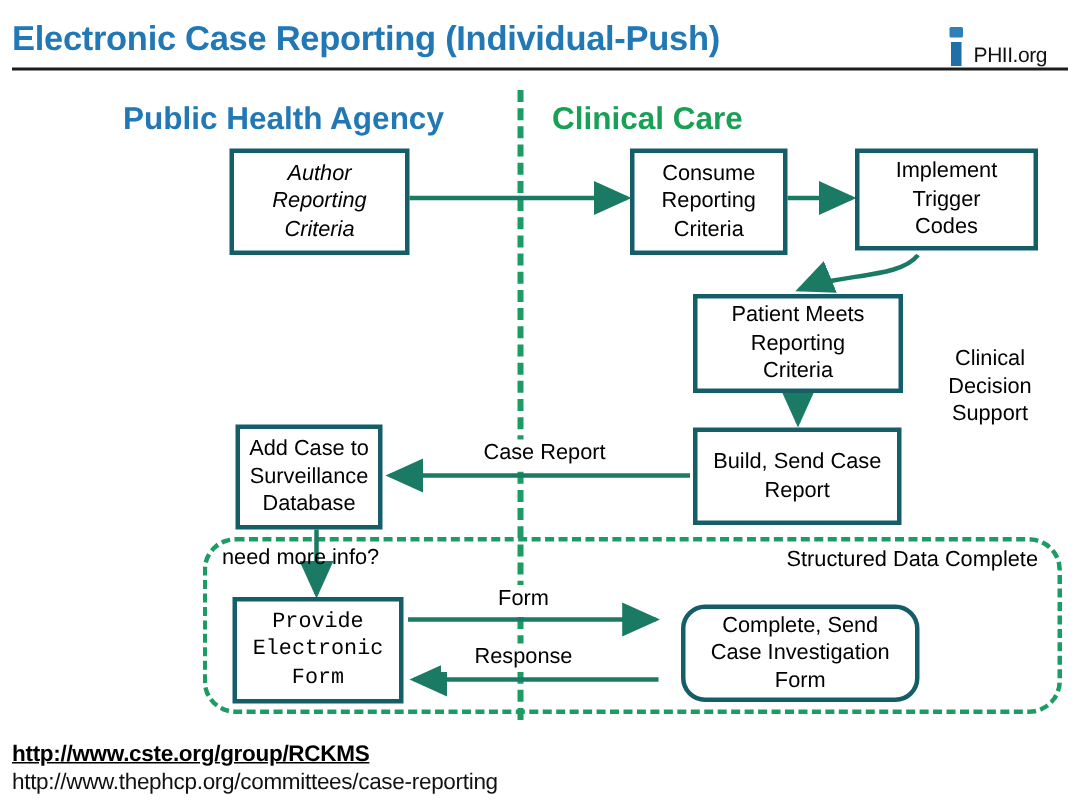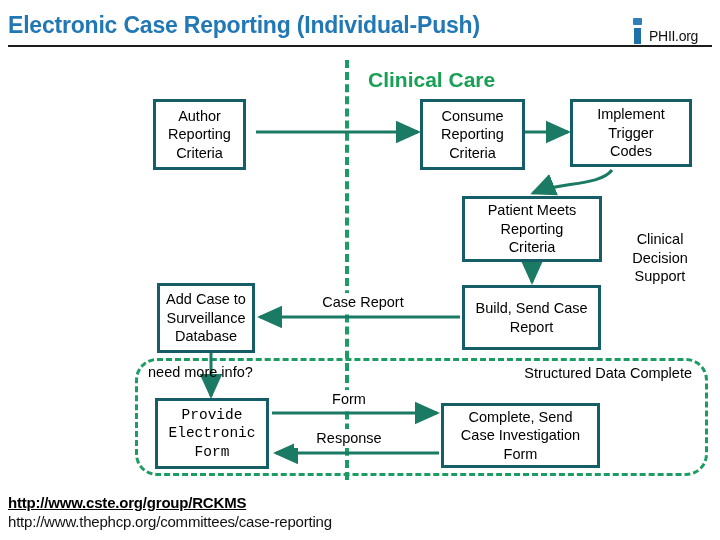"Public Health Agency" div.col-head { html: none -> <div>Public Health Agency</div> }
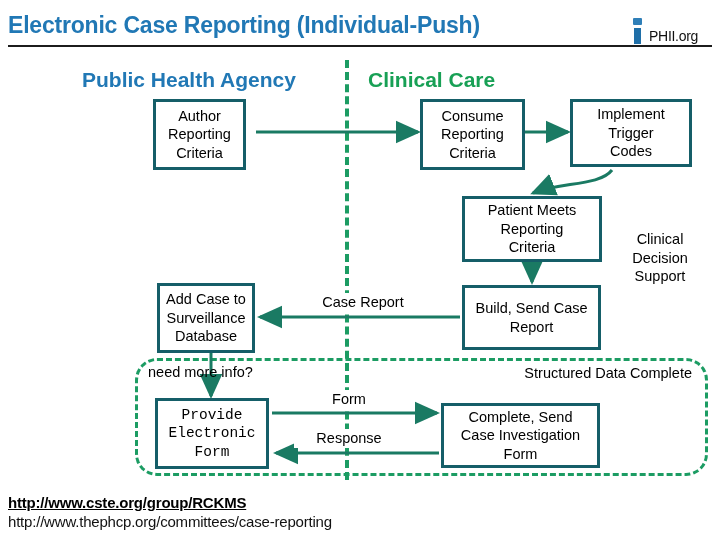"Author" div.box { font-style: none -> italic; width: 93px -> 120px }
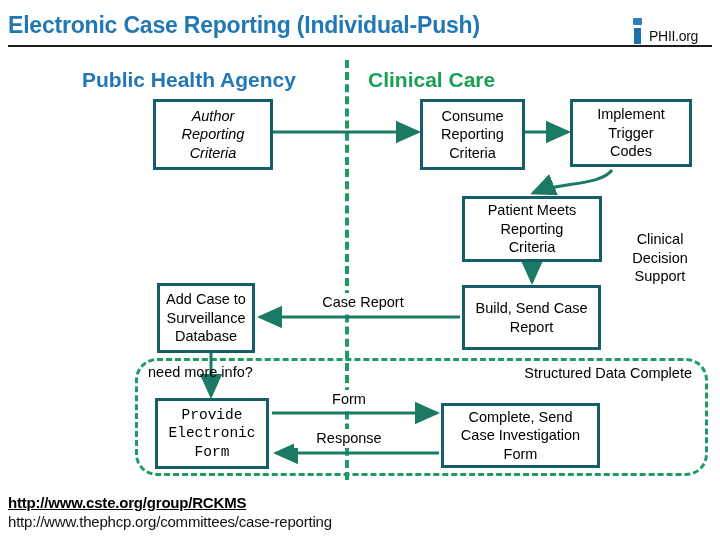"Complete, Send" div.box { border-radius: none -> 16px; left: 441px -> 454px }
